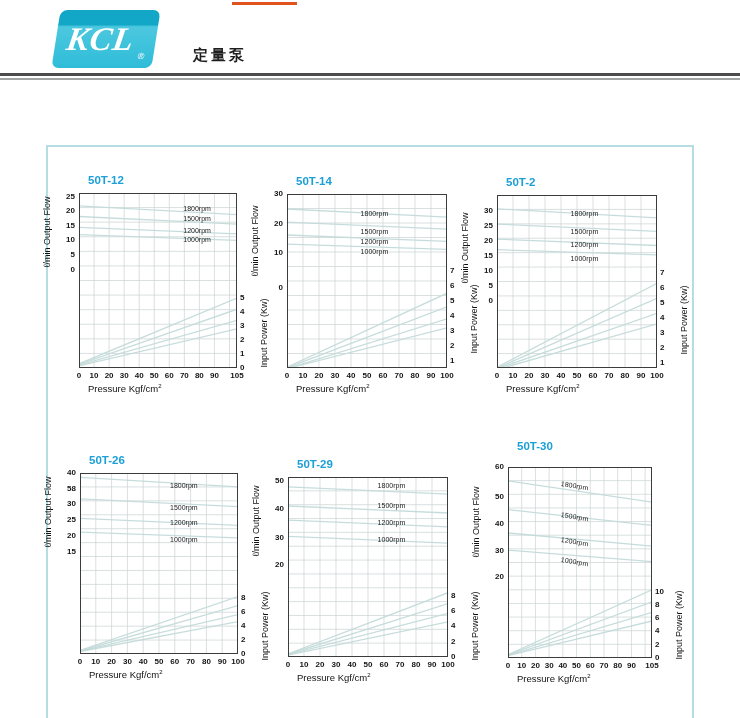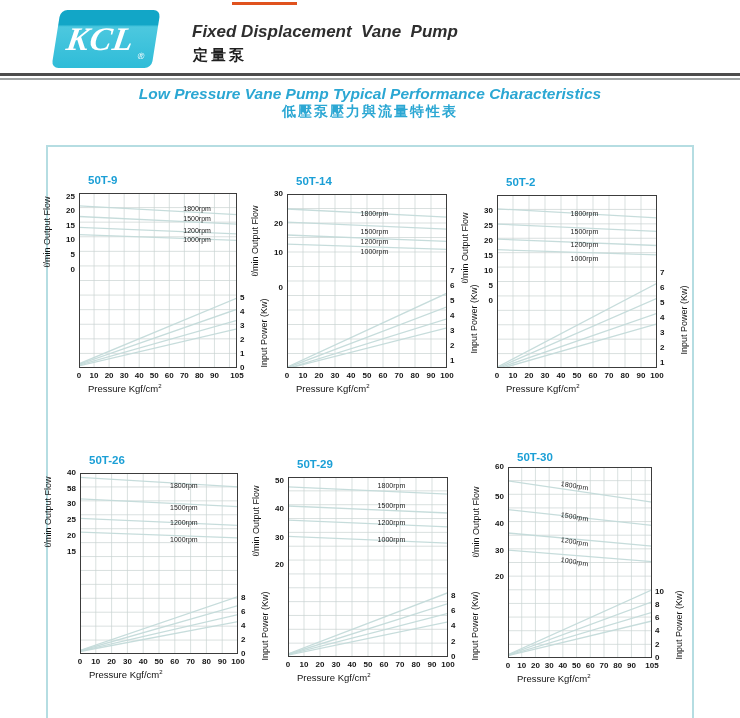"Fixed Displacement Vane Pump" div.hdr-title { html: <div>Fixed Displacement Vane Pump</div> -> none }
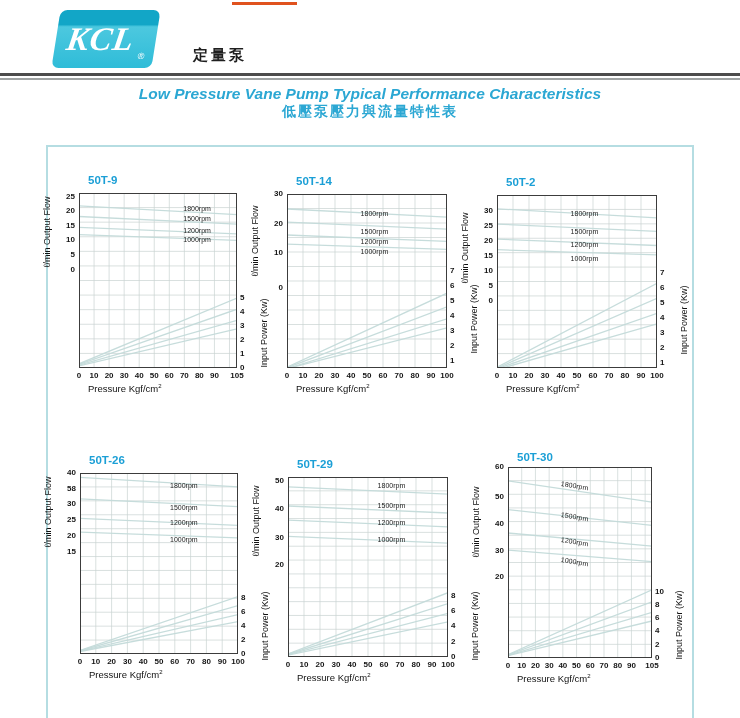"Low Pressure Vane Pump Typical" div.section-en { html: <div>Low Pressure Vane Pump Typical Performance Characteristics</div> -> none }
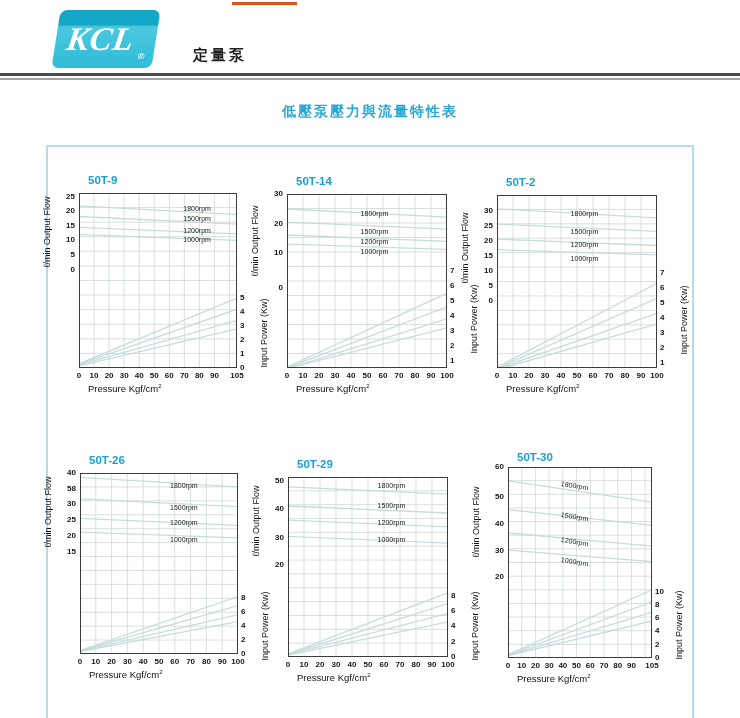"低壓泵壓力與流量特性表" div.section-zh { html: <div>低壓泵壓力與流量特性表</div> -> none }
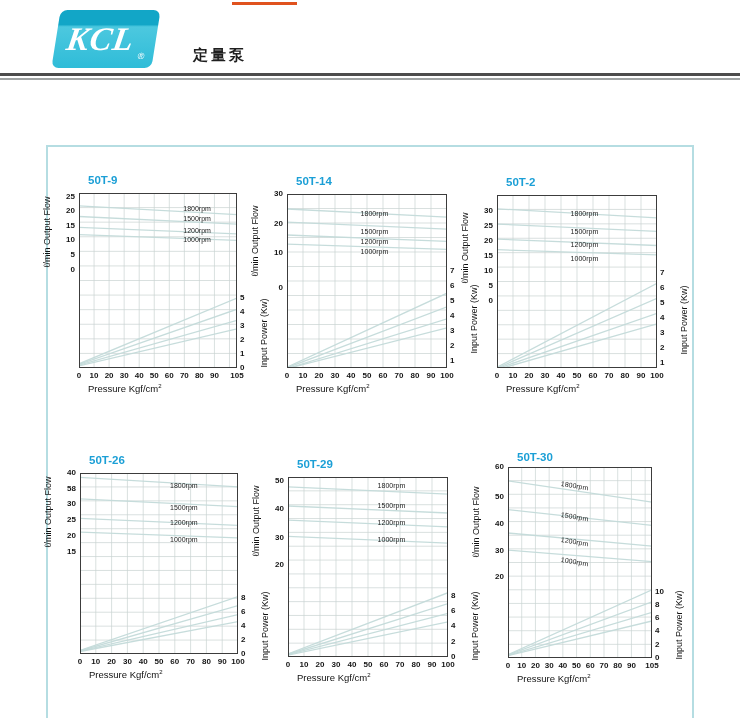"50T-9" div.chart-title { text: 50T-9 -> 50T-12 }
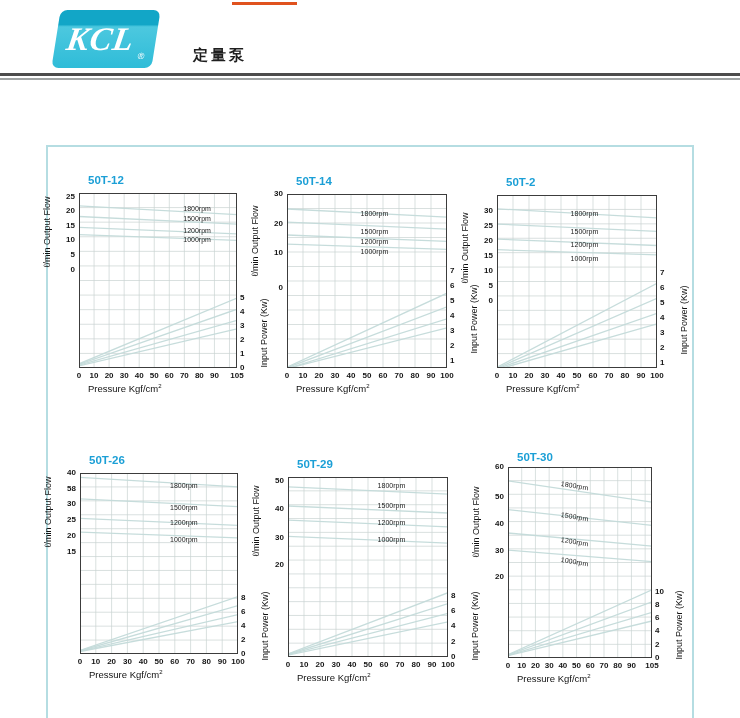"50T-30" div.chart-title { top: 451px -> 440px }
